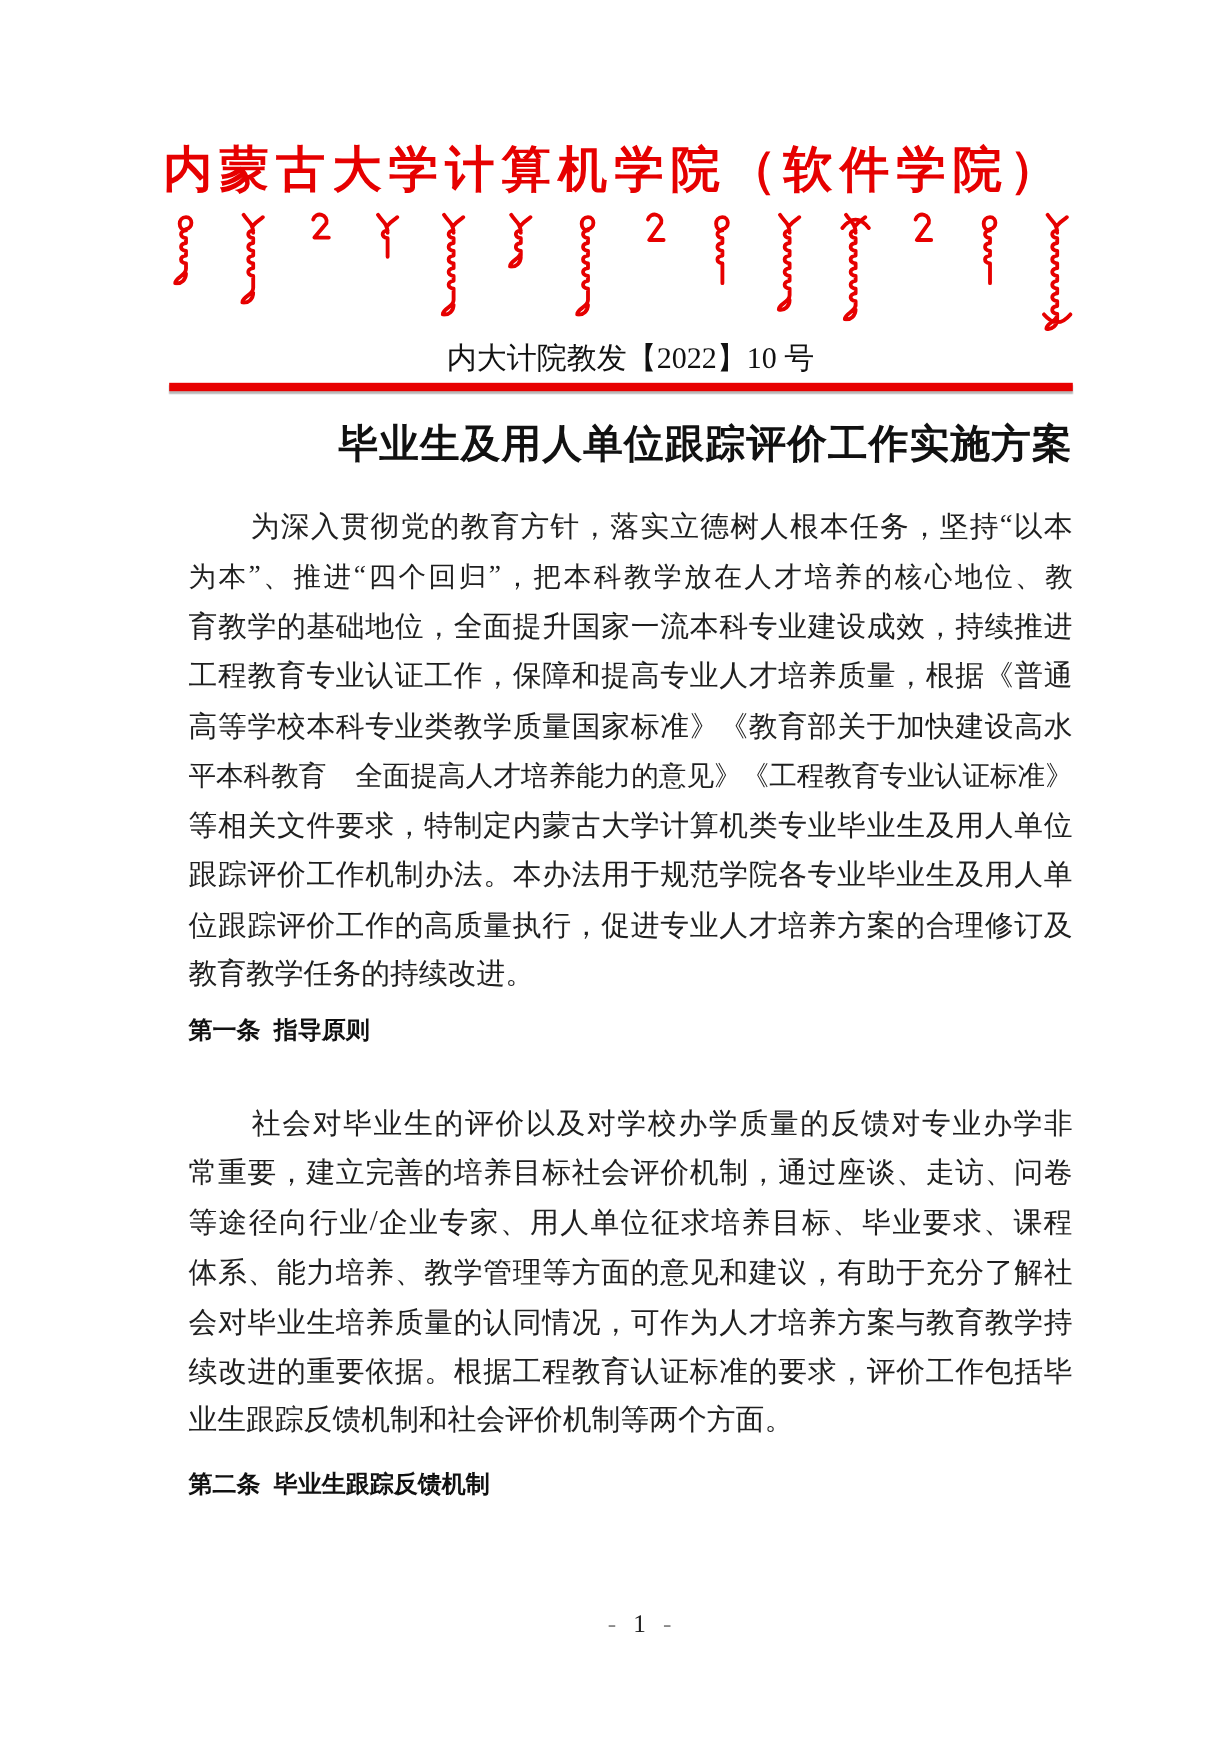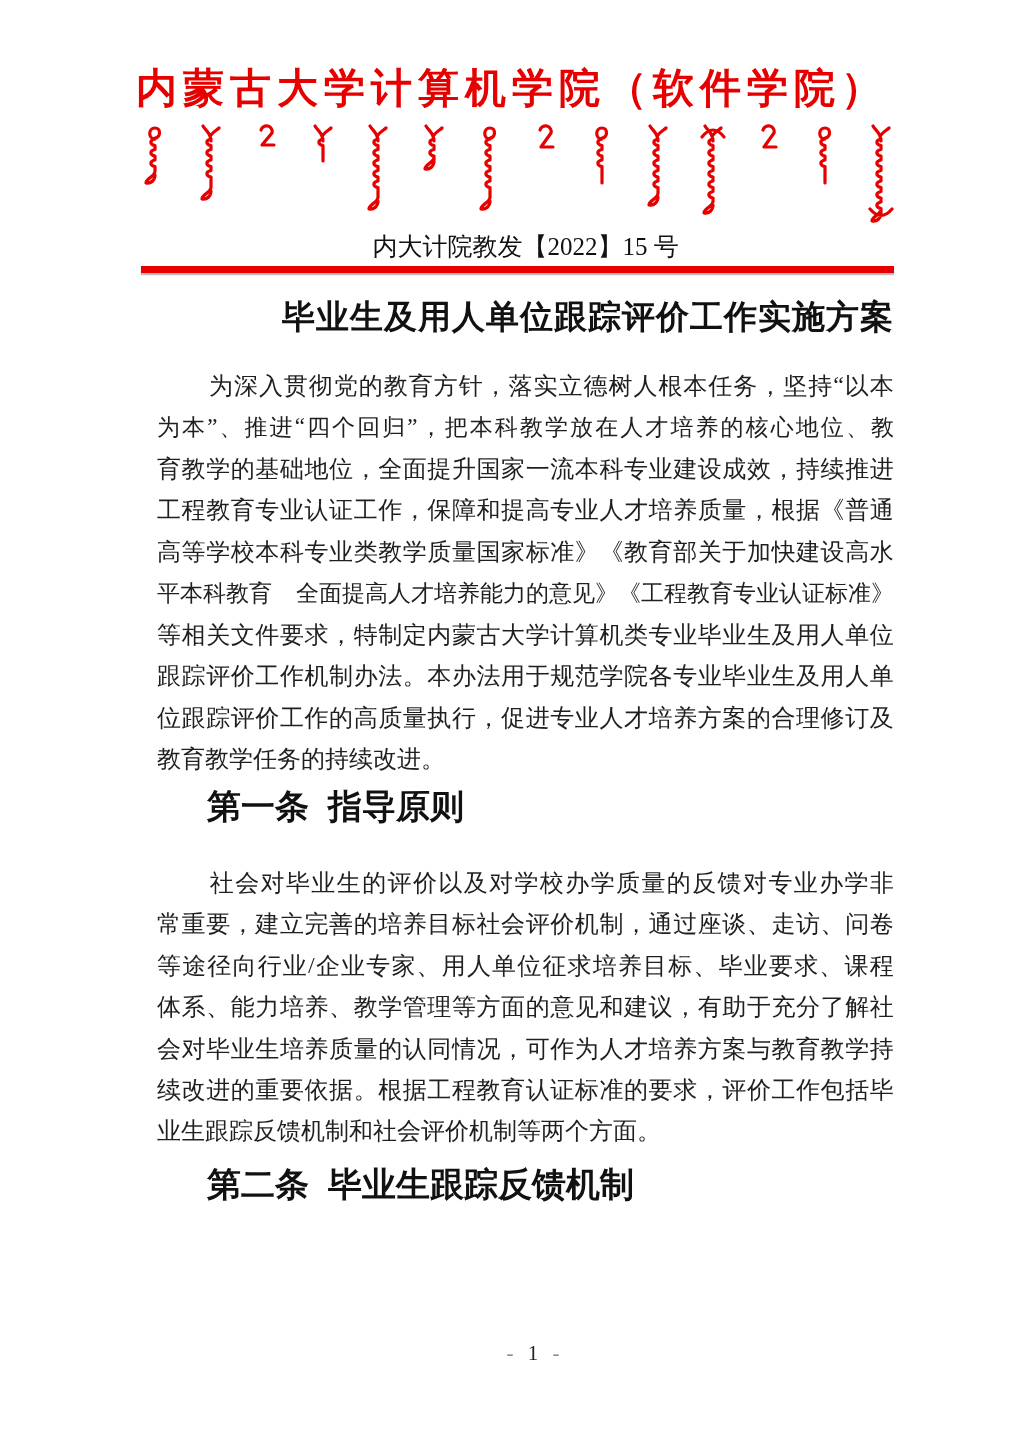"内蒙古大学计算机学院（软件学院）" .org-title { margin-top: 63px -> 116px }
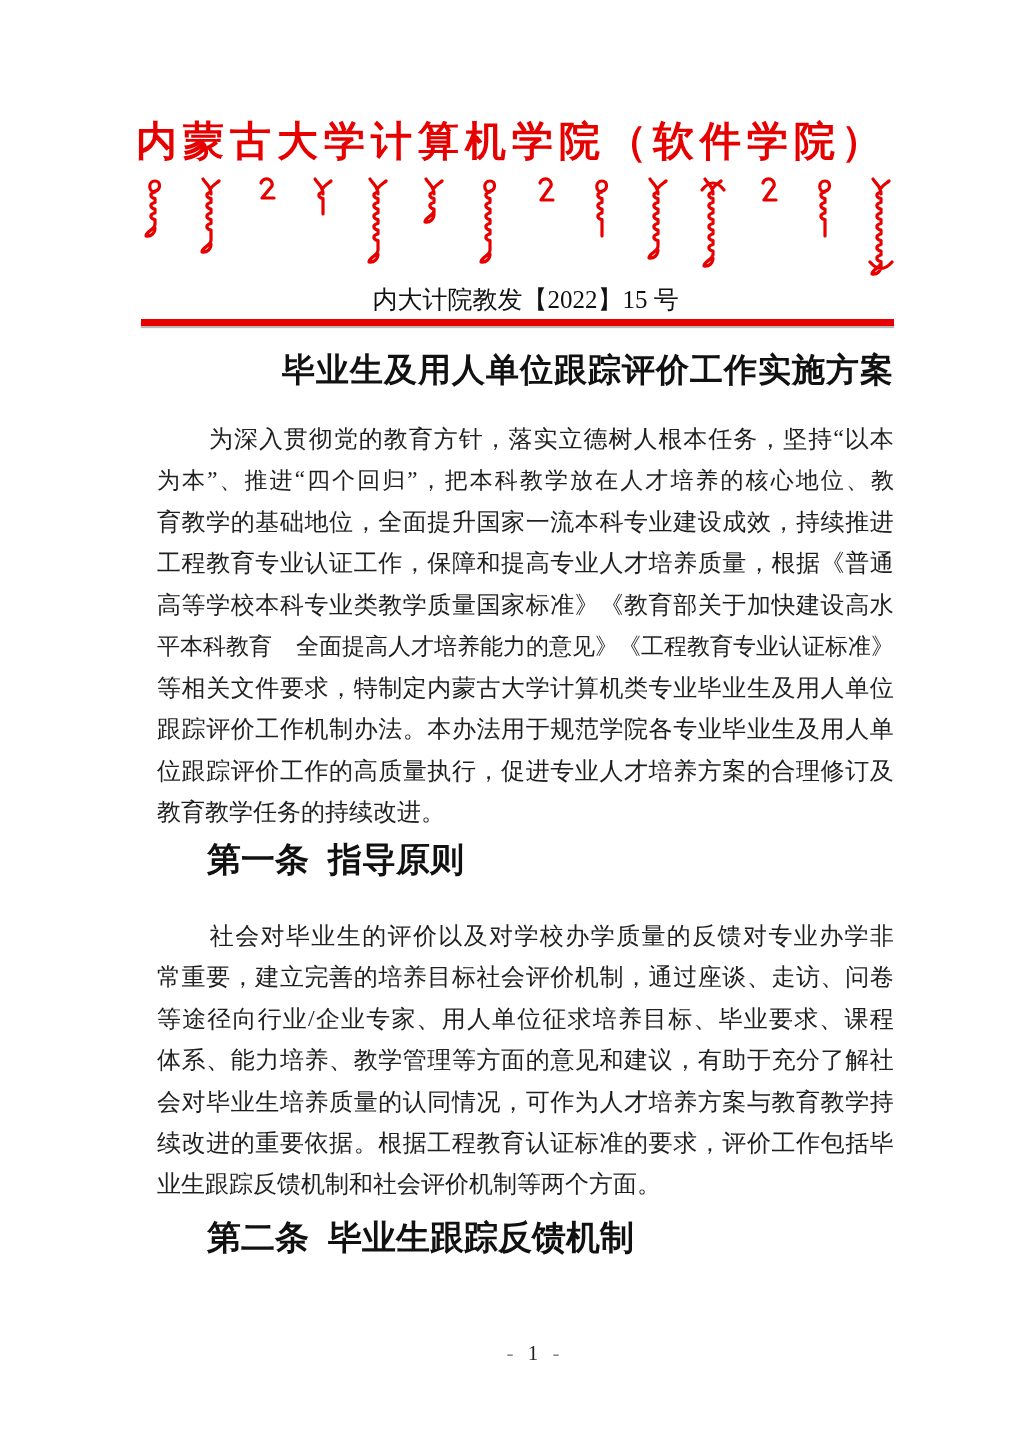"内大计院教发【2022】15 号" div.doc-number { text: 15 -> 10 }
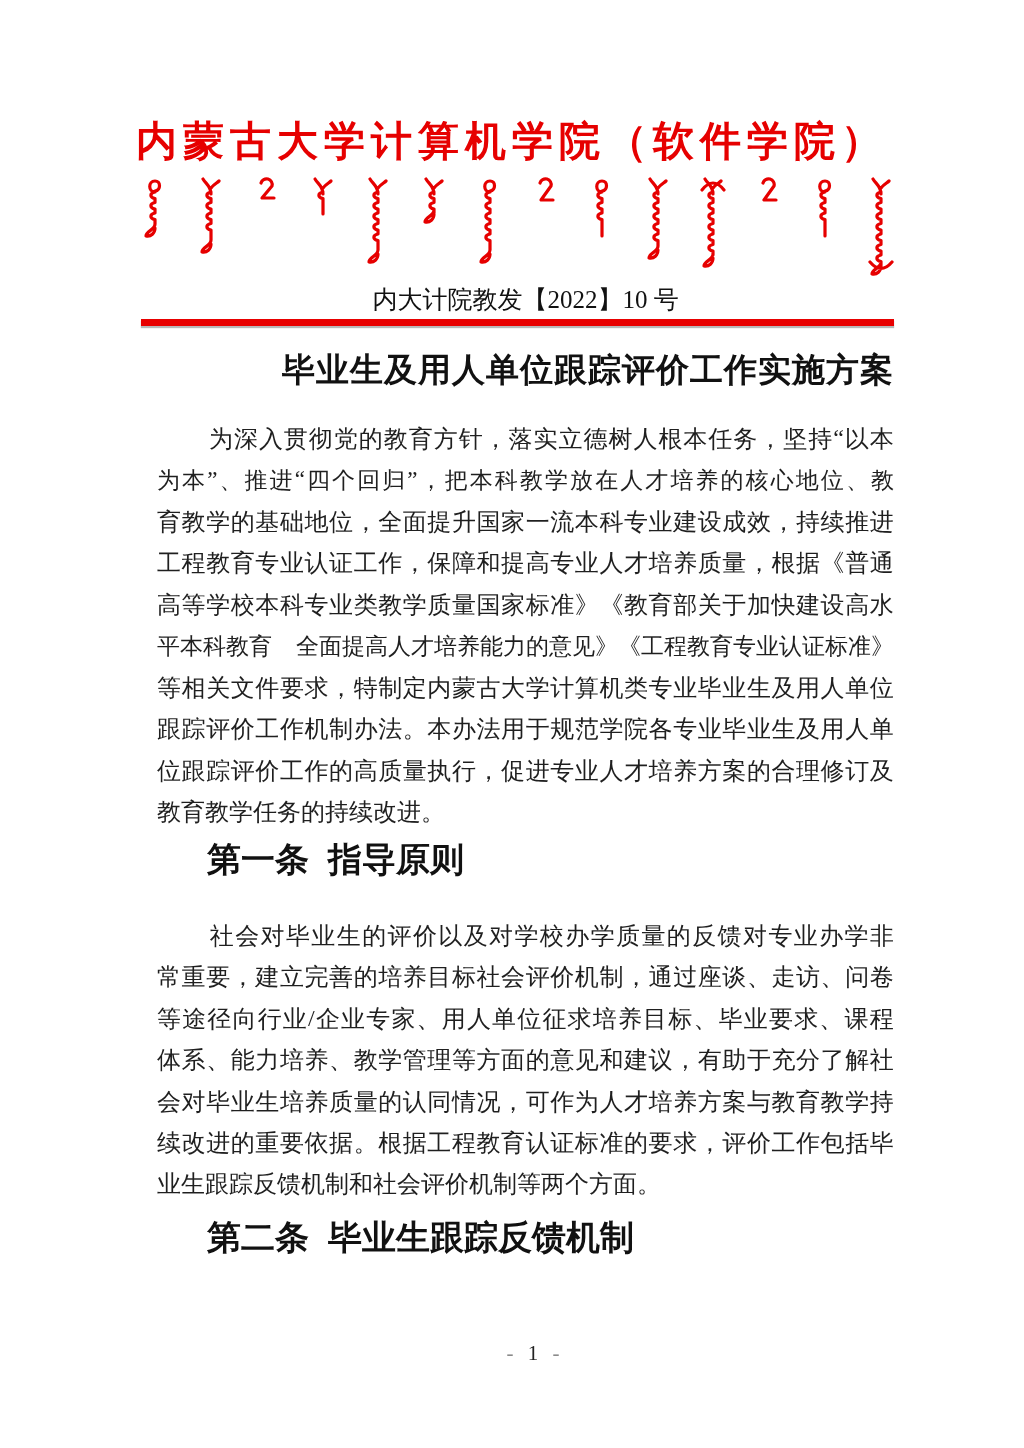"第一条 指导原则" .section-heading { font-size: 34px -> 20px; margin-left: 50px -> none }
